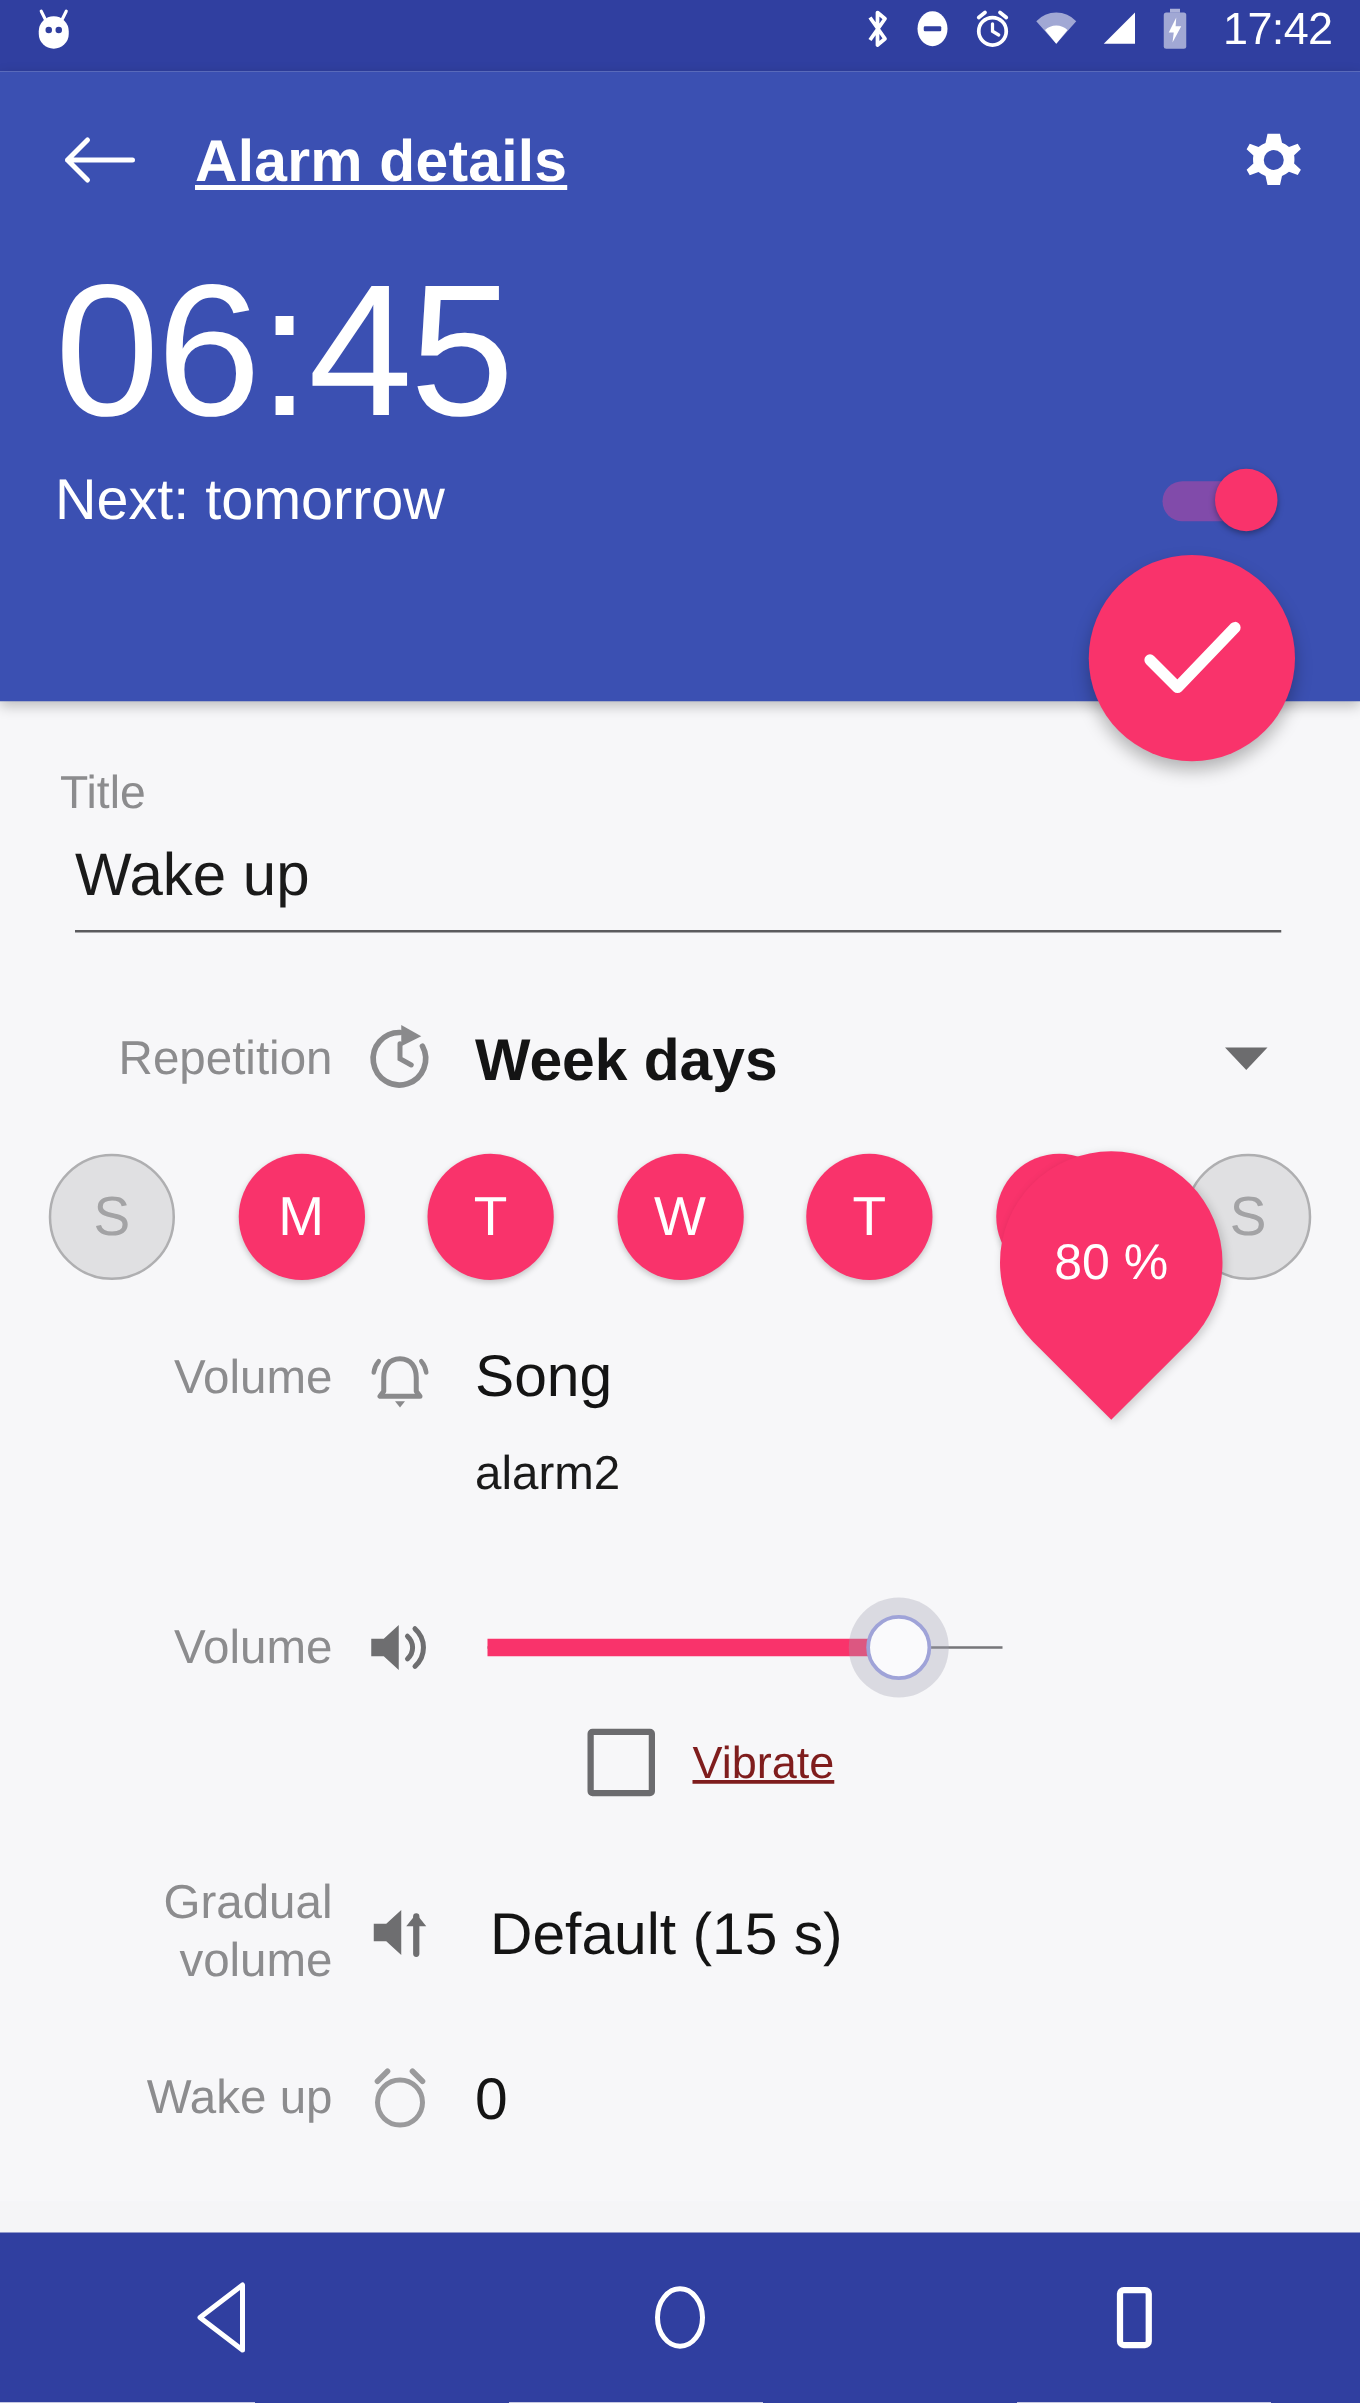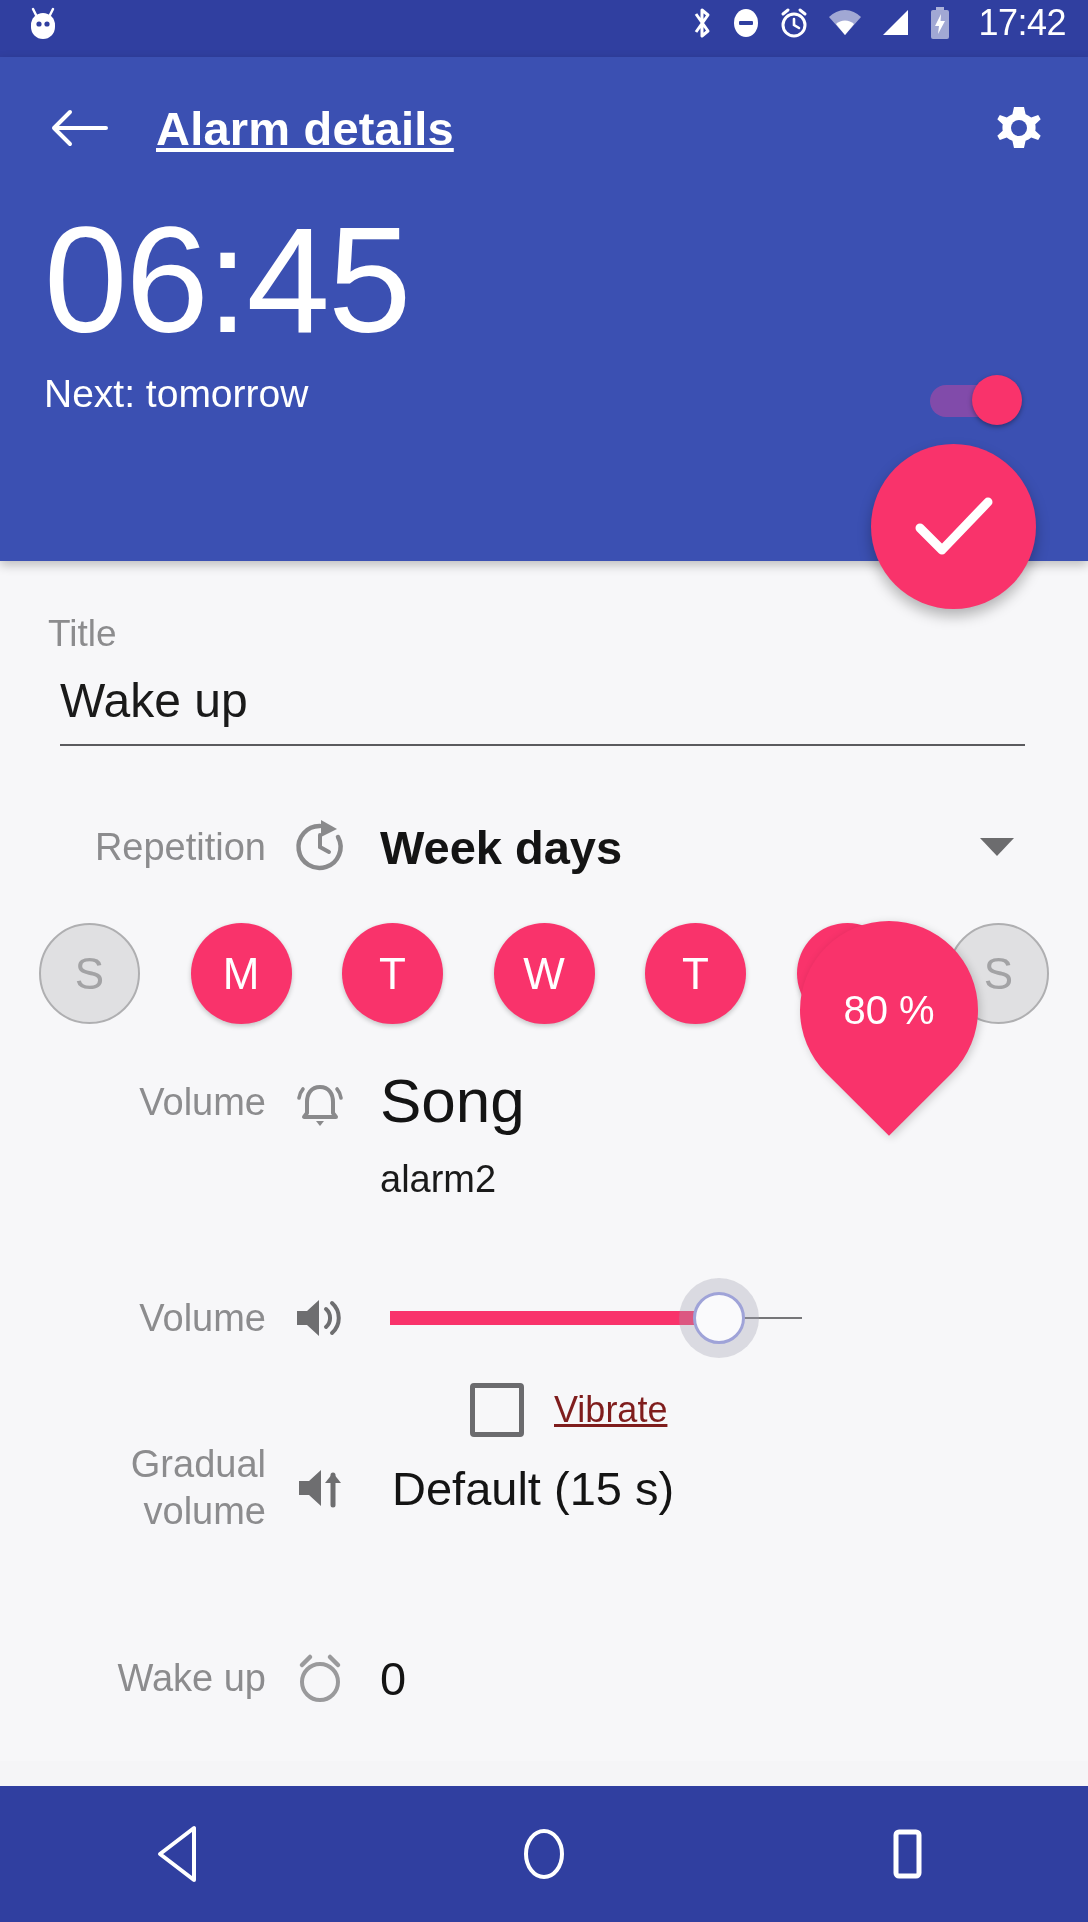"Next: tomorrow" .next-label { font-size: 39px -> 46px }
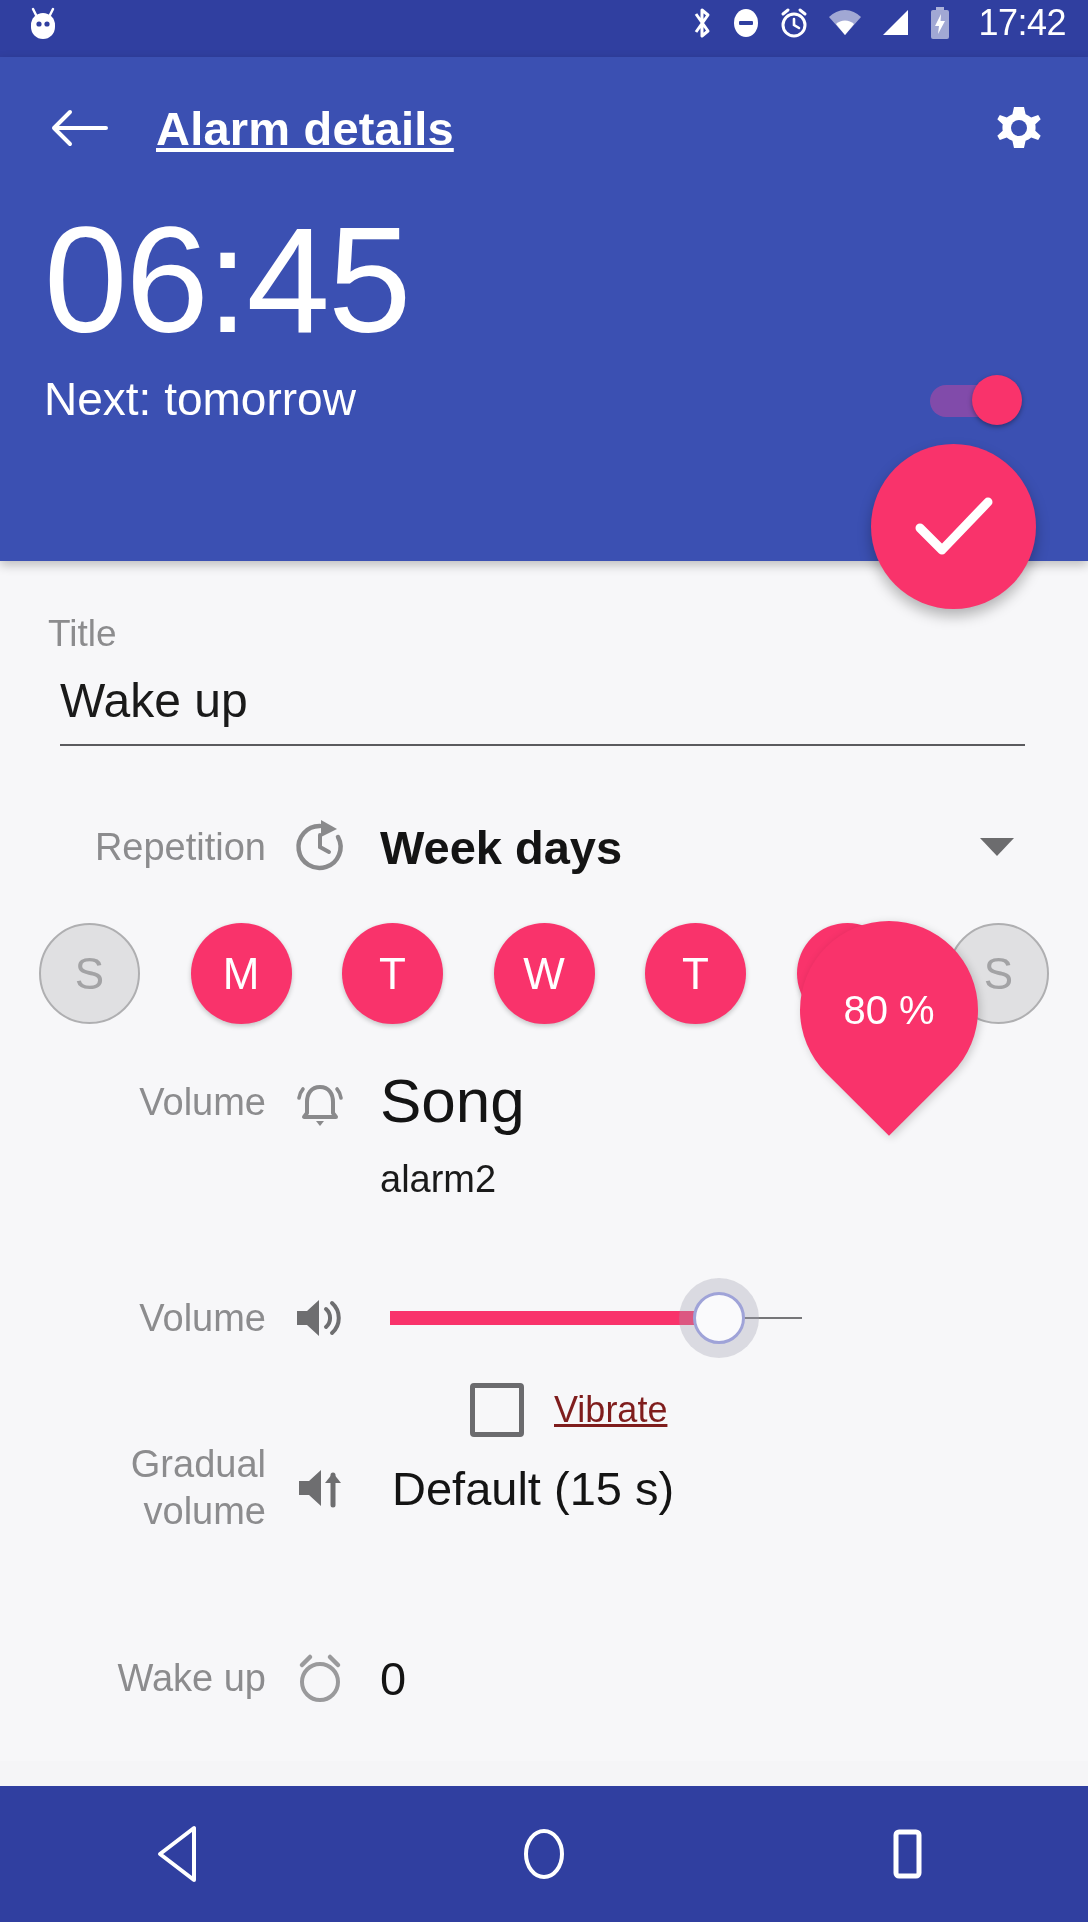"Song" .sound-type { font-size: 62px -> 47px }
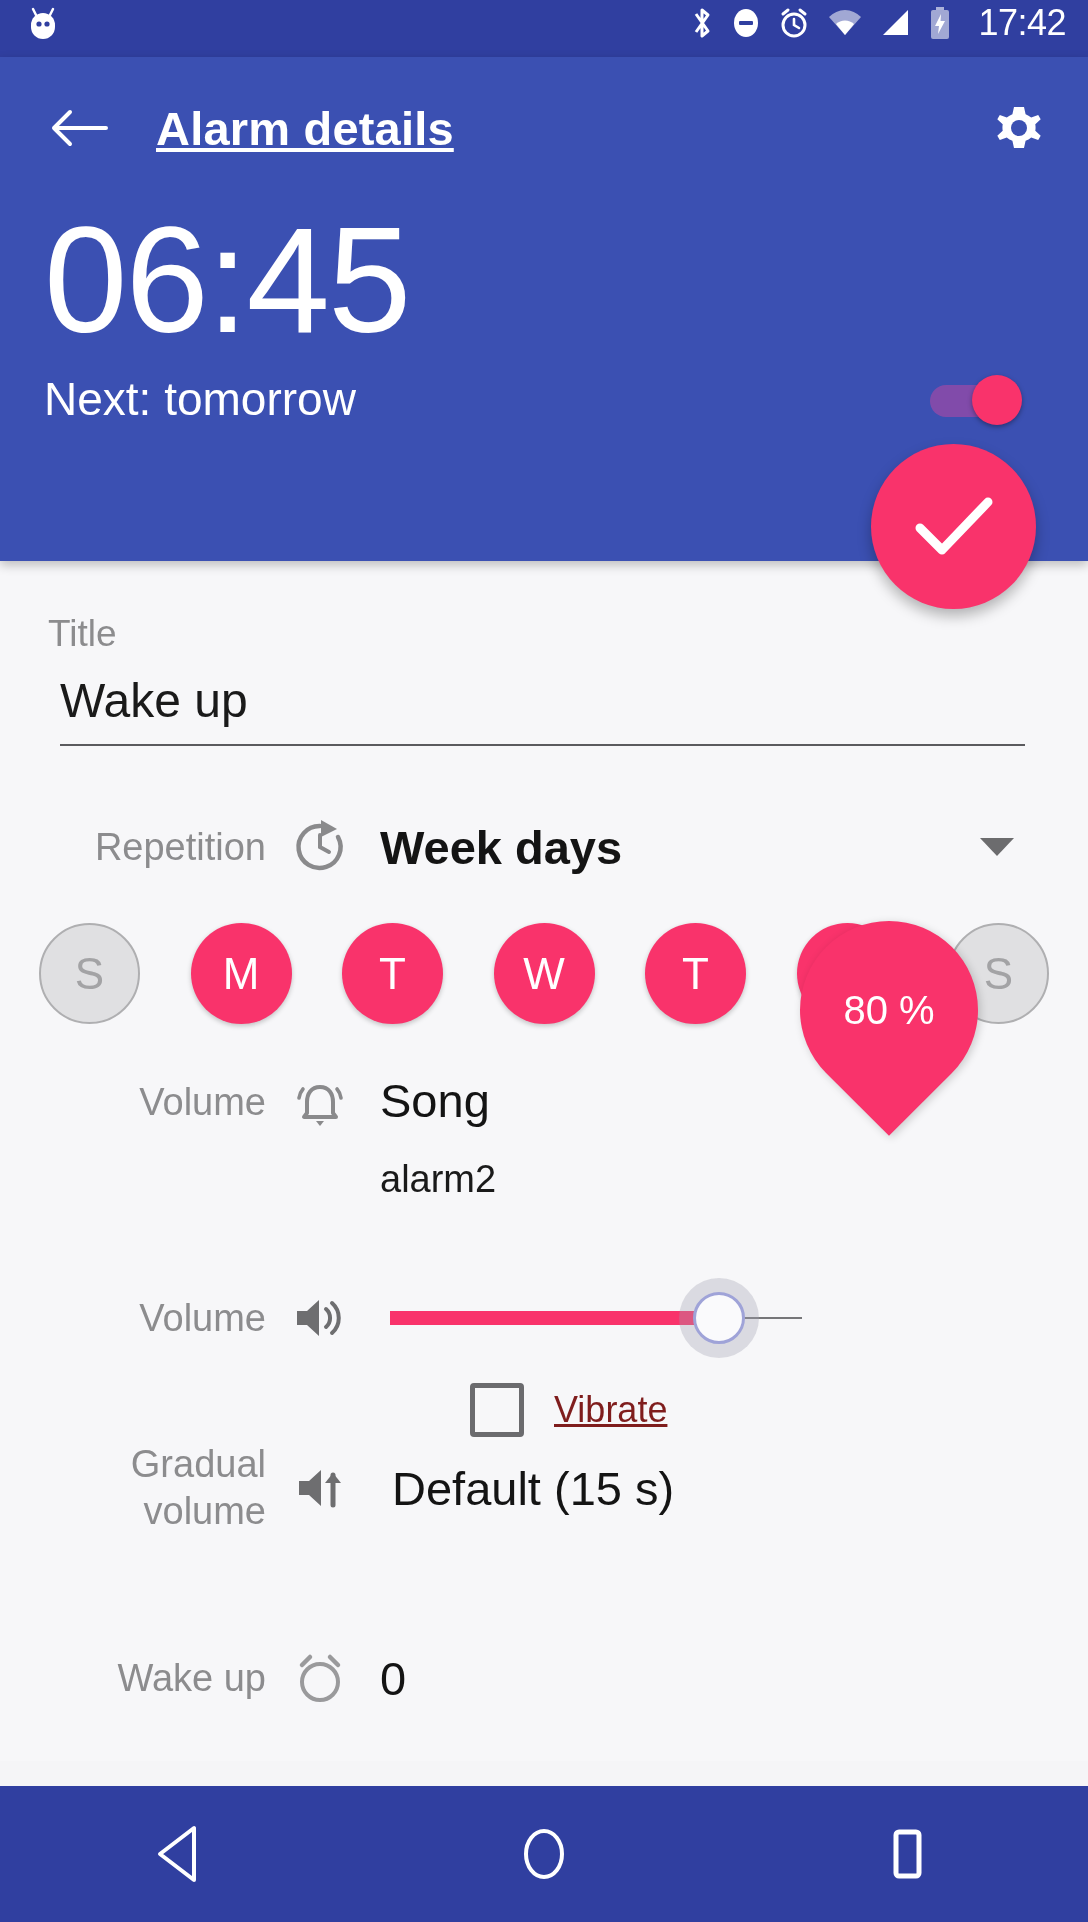"Gradual" .grad-row { top: 880px -> 938px }
